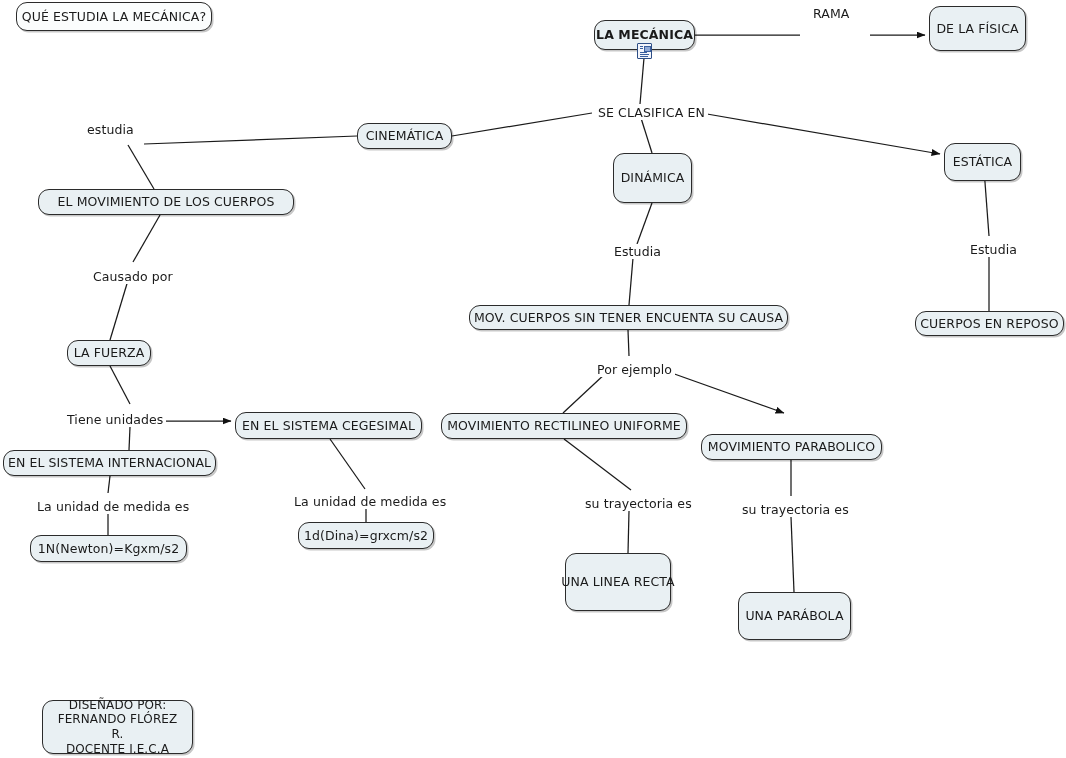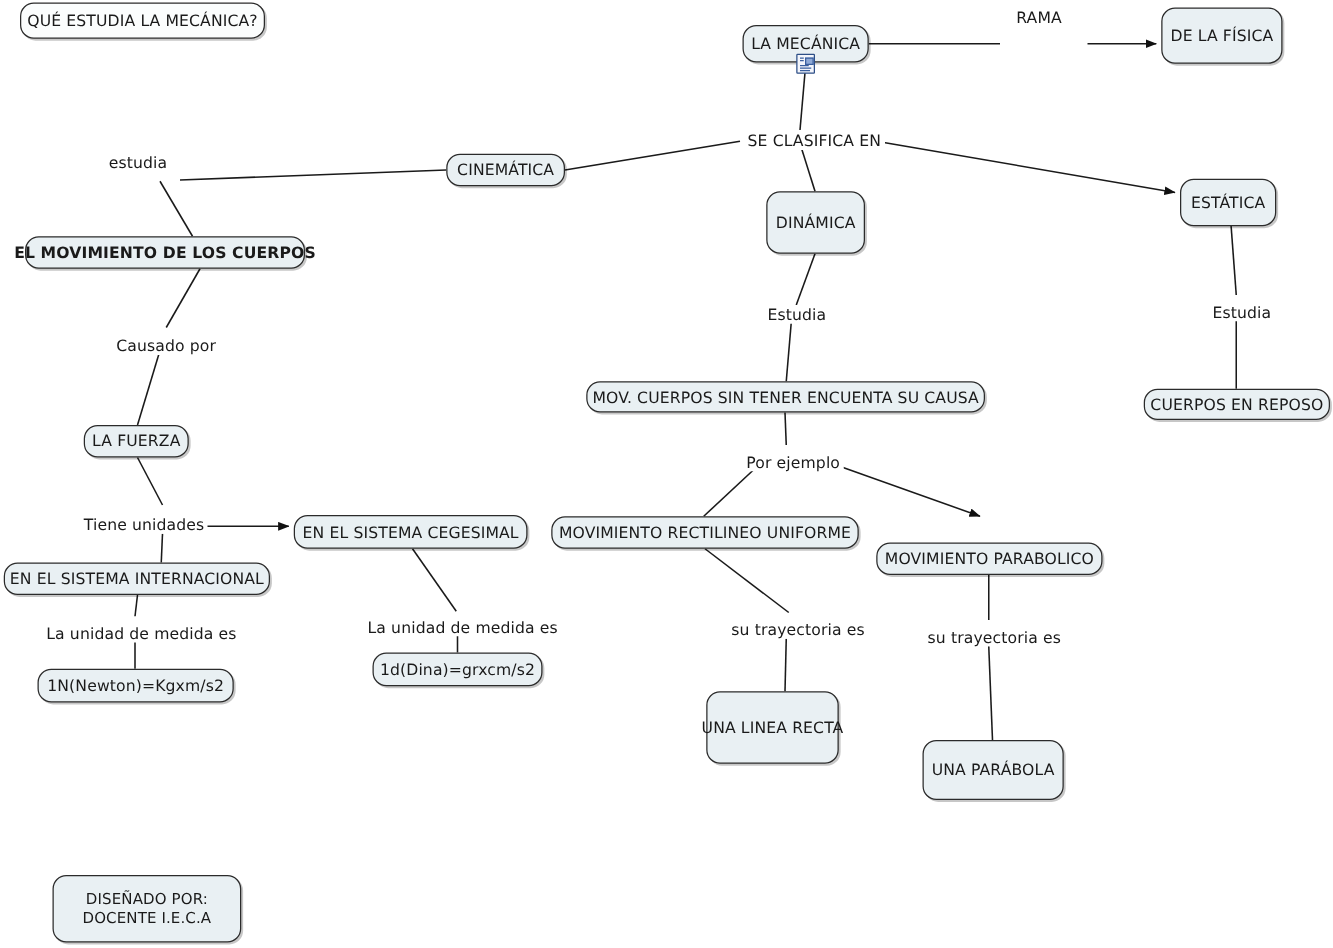"LA MECÁNICA" div.node { font-weight: none -> bold }
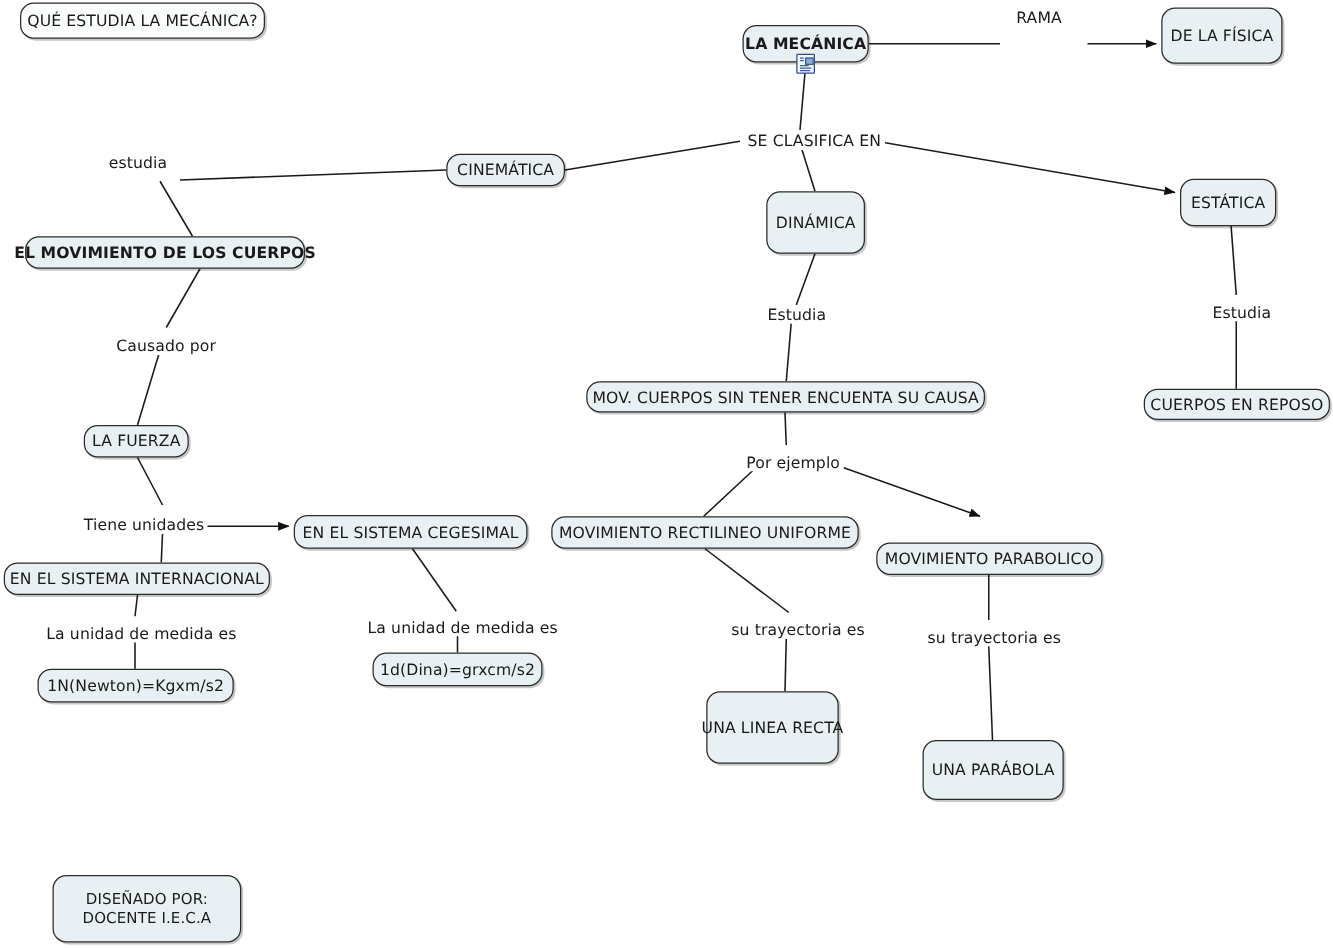"EL MOVIMIENTO DE LOS CUERPOS" div.node { font-weight: bold -> none; left: 20px -> 38px; width: 224px -> 256px }
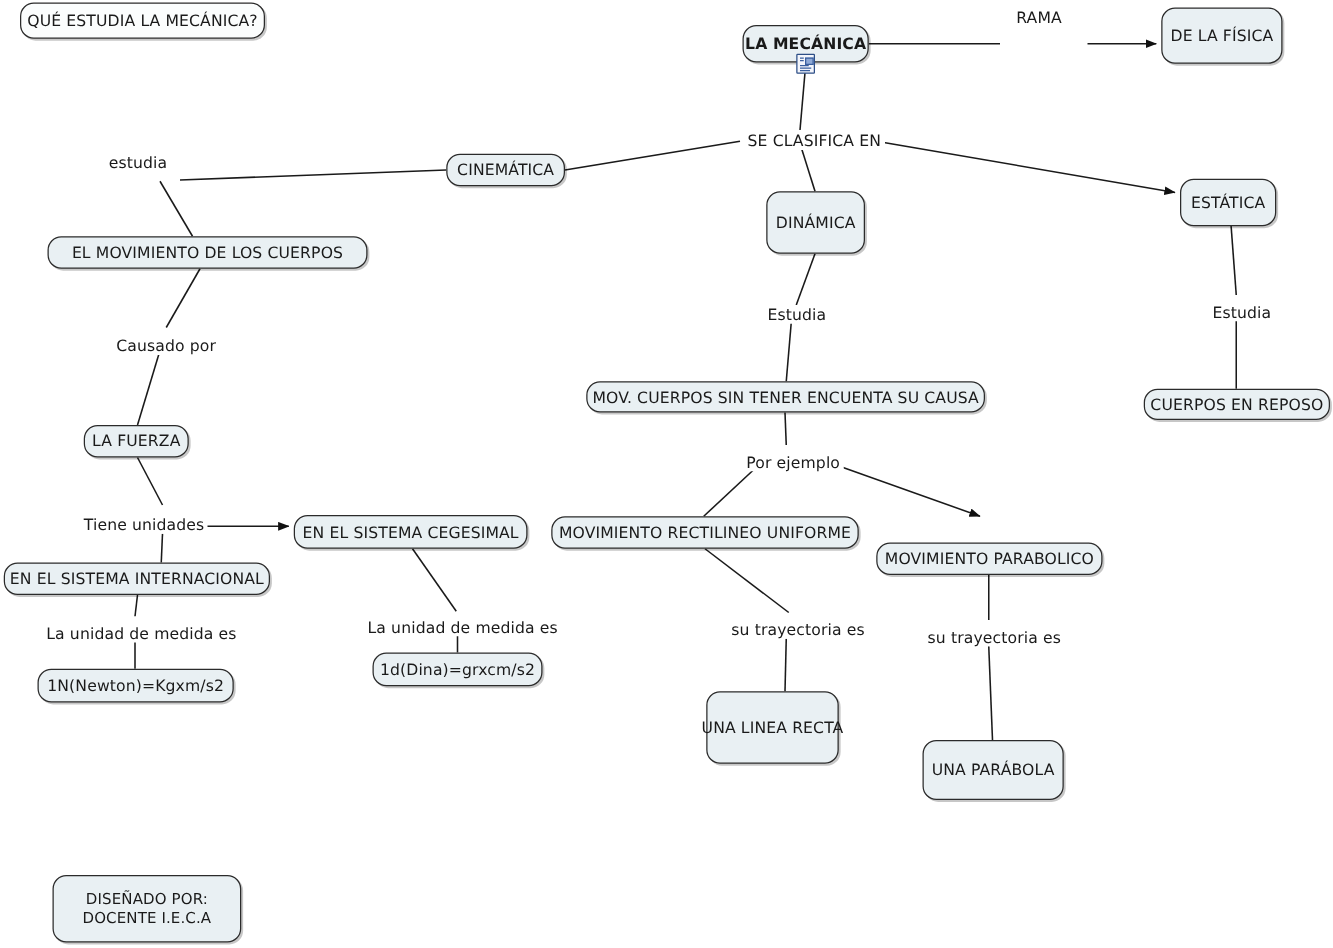"FERNANDO FLÓREZ R." span { html: none -> <span>FERNANDO FLÓREZ R.</span> }
